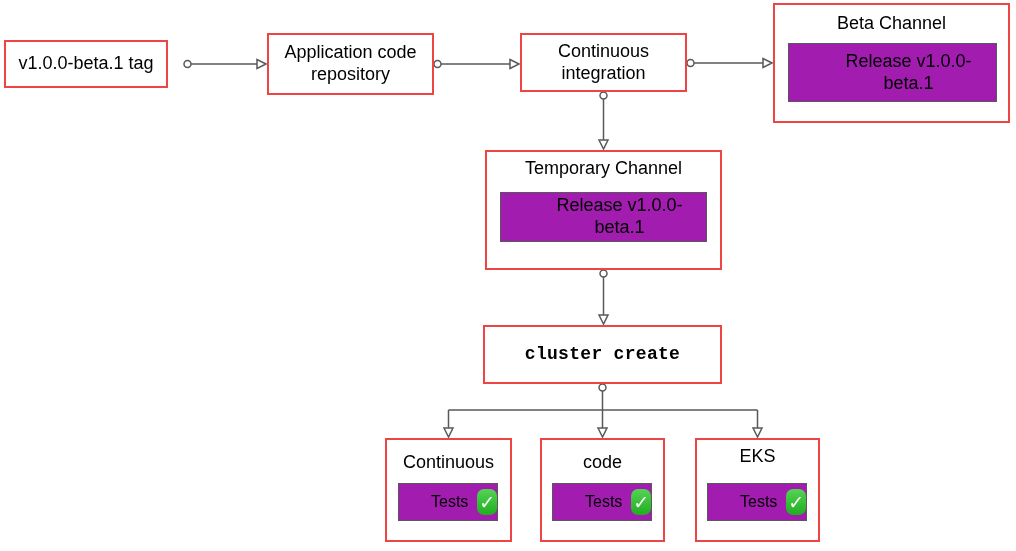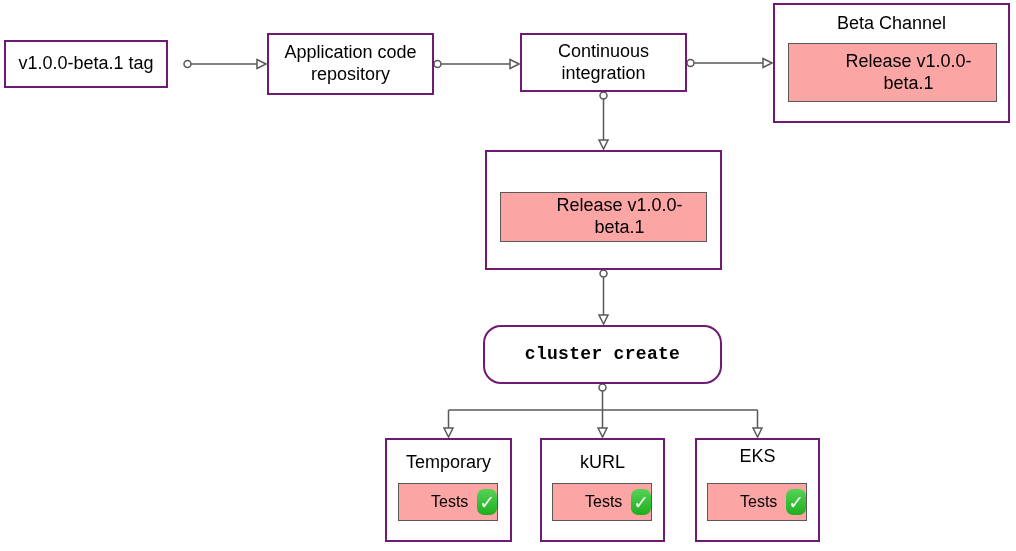"Beta Channel" .node { border: 2px solid #701a75 -> 2px solid #ef4444 }
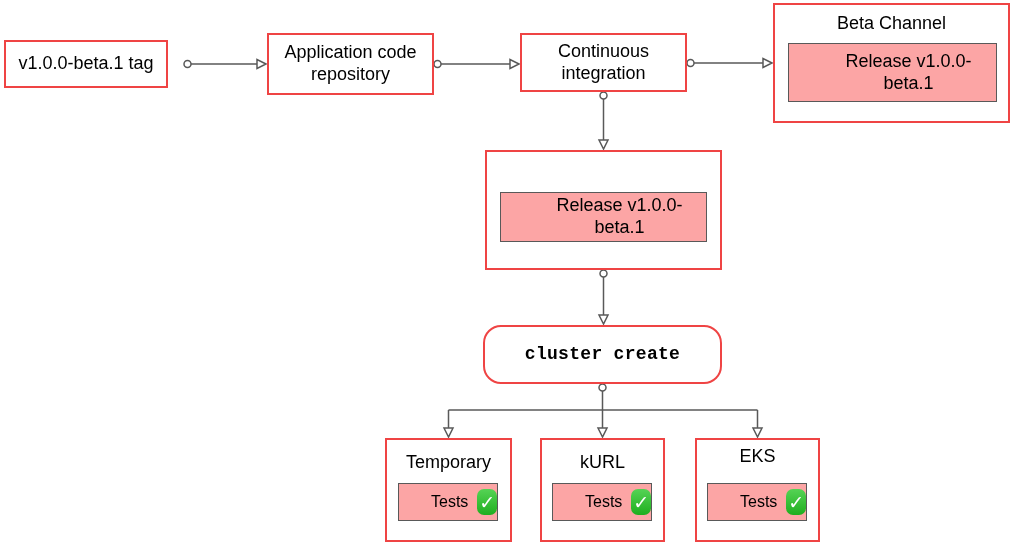"Release v1.0.0-beta.1" .inner-box { background: #fca5a5 -> #a21caf }
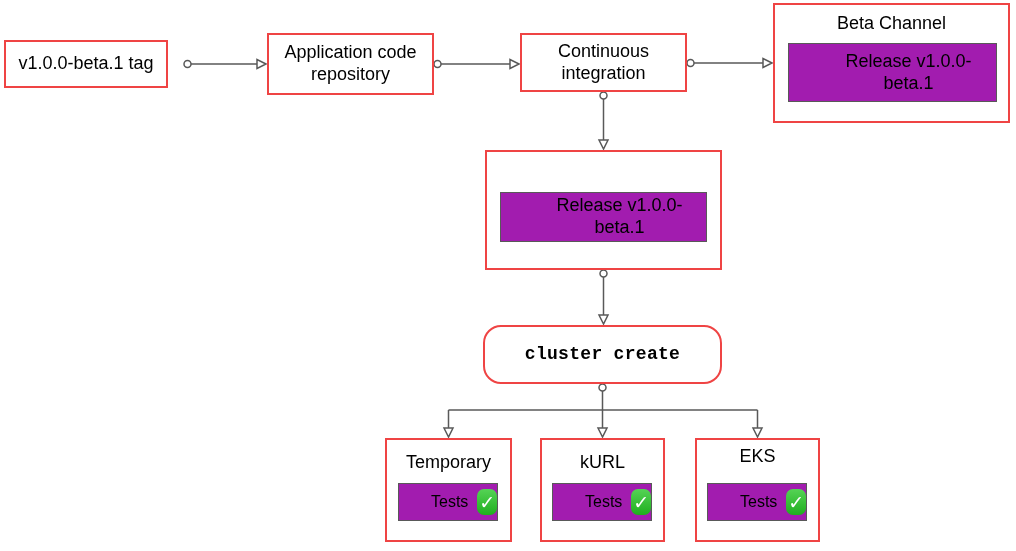"Temporary Channel" span.container-label { html: none -> <span>Temporary Channel</span> }
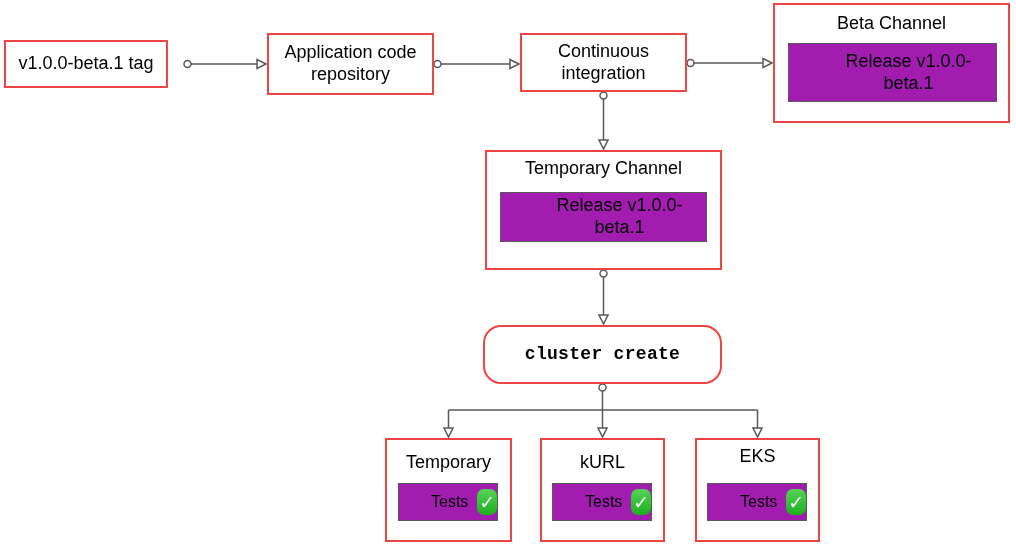"cluster create" div.node { border-radius: 18px -> none }
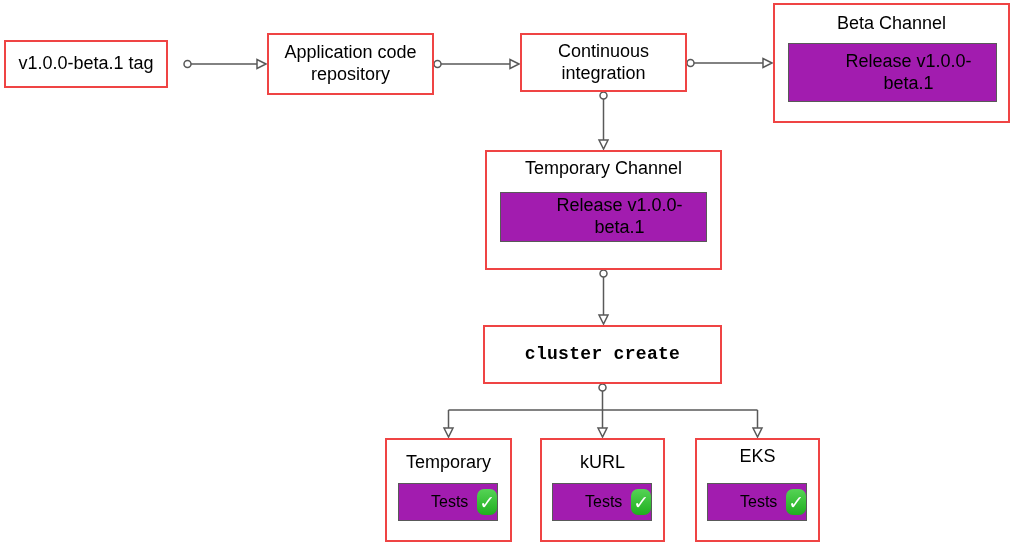"Temporary" span.container-label { text: Temporary -> Continuous }
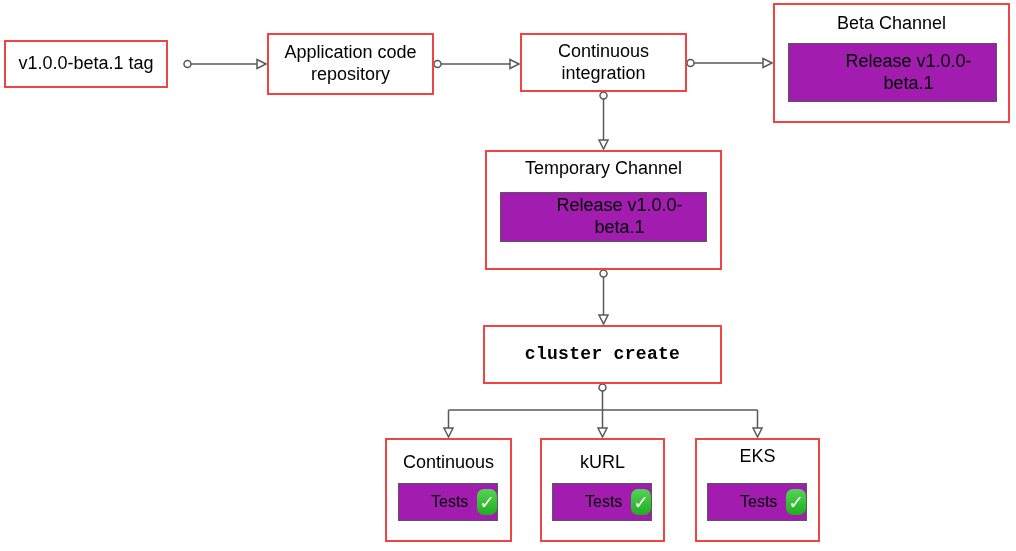"kURL" span.container-label { text: kURL -> code }
